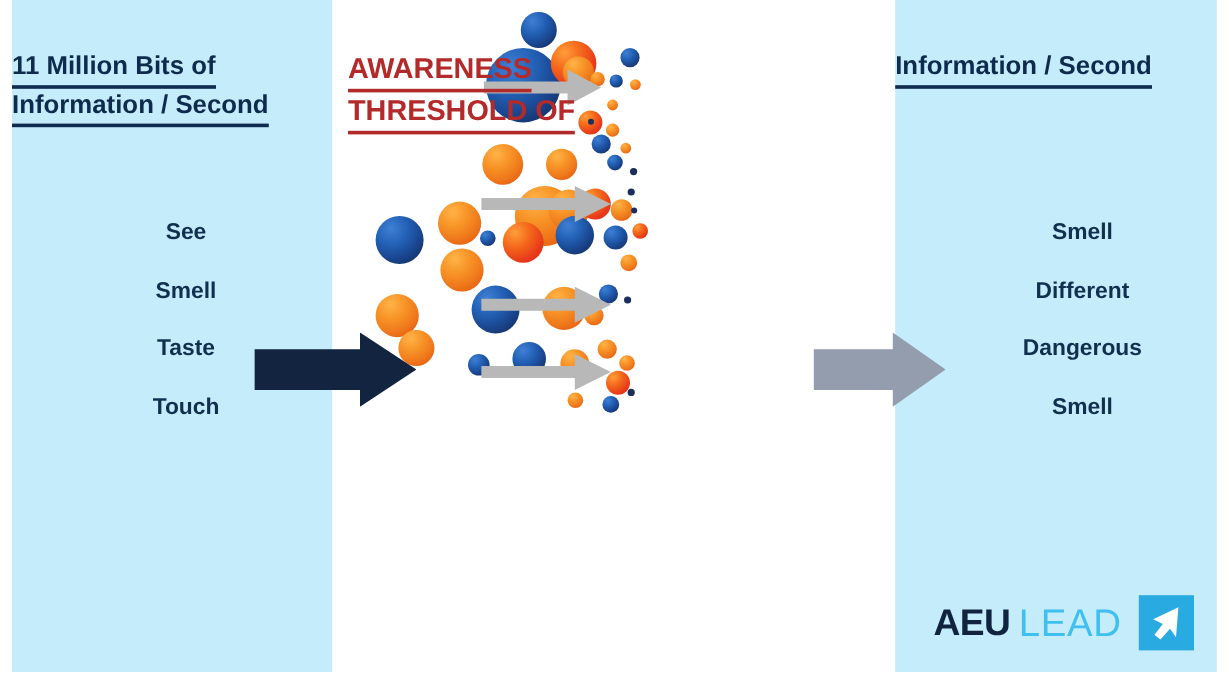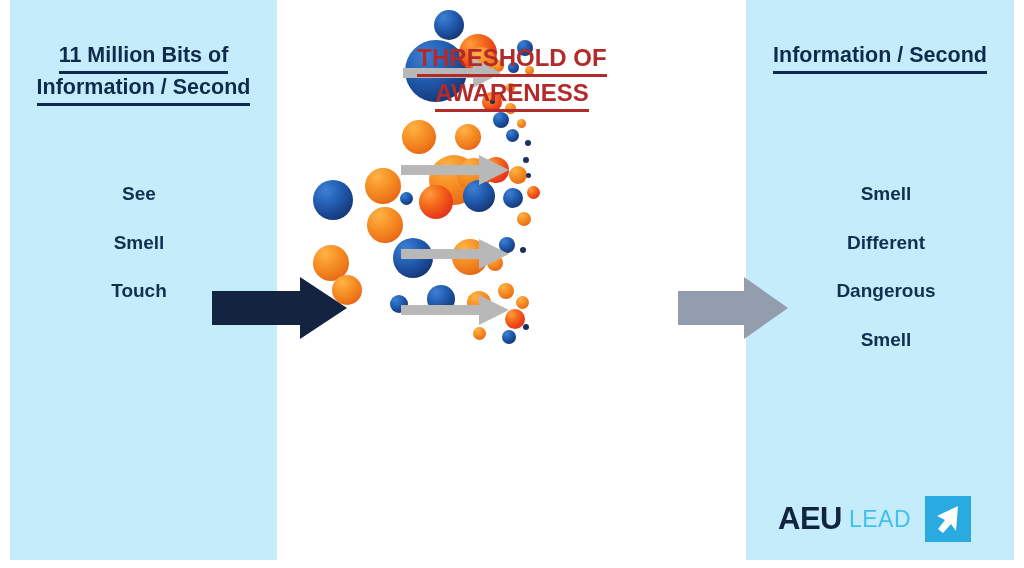"11 Million Bits of" .heading { text-align: center -> left }
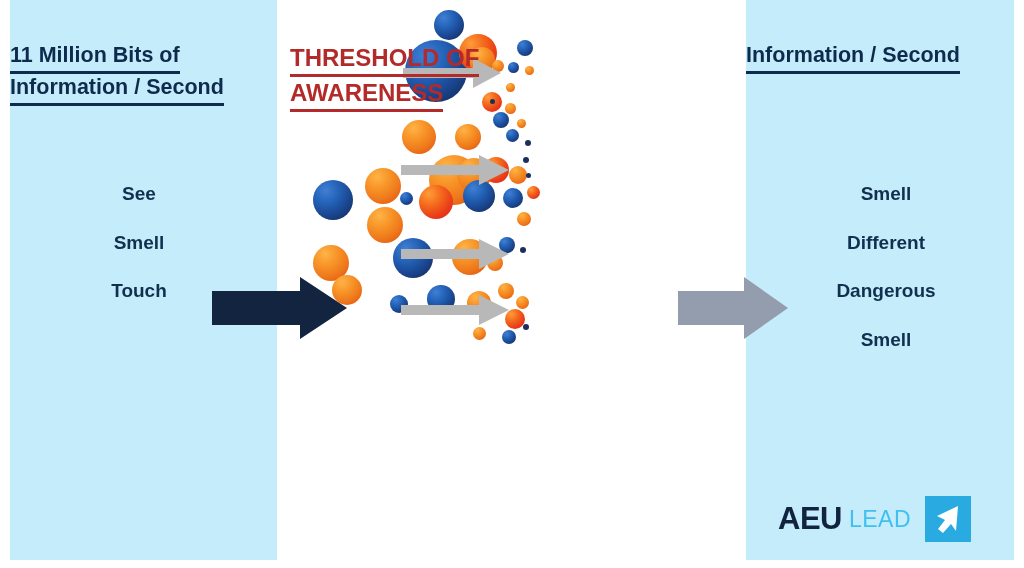"THRESHOLD OF" span { order: before "AWARENESS" -> after "AWARENESS" }
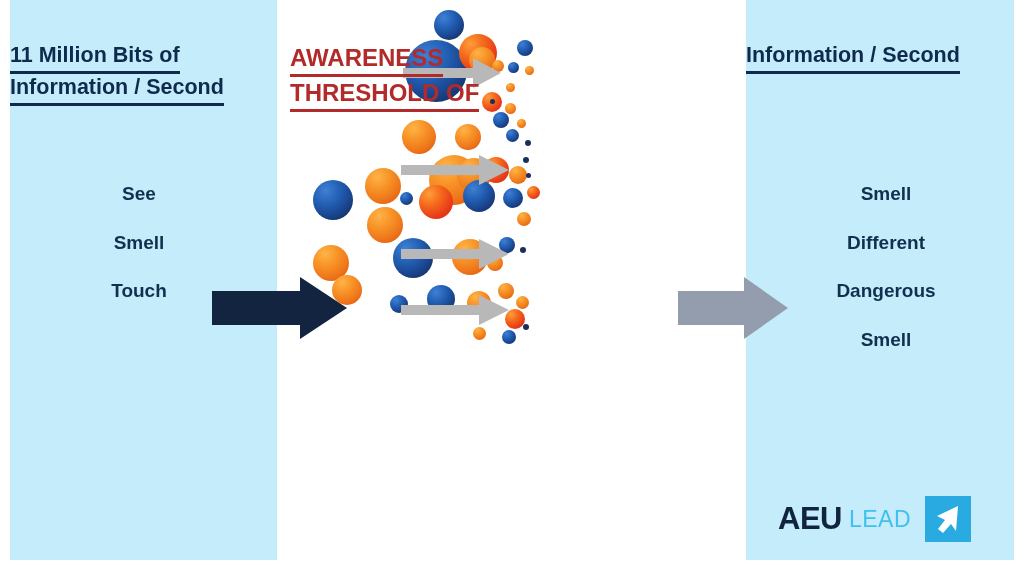"See" .wordlist { padding-left: none -> 16px }
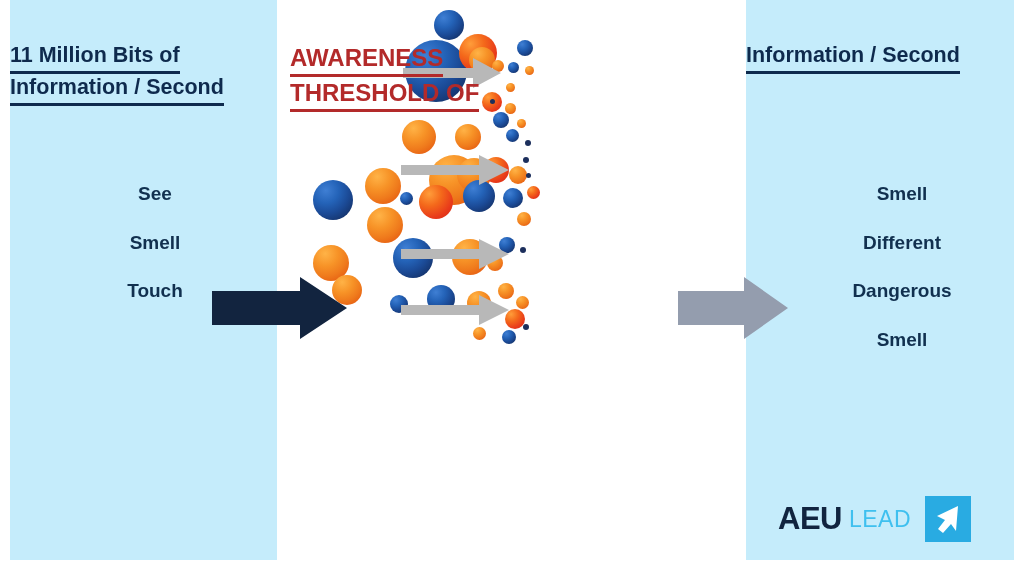"Taste" span.w { html: none -> <span>Taste</span> }
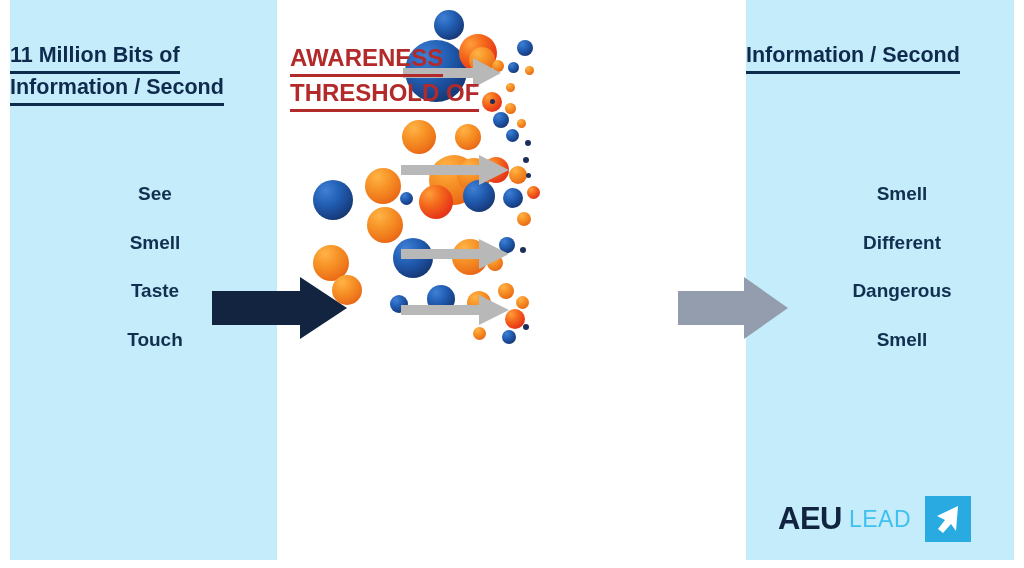"LEAD" #logo .lead { font-size: 23px -> 32px }
